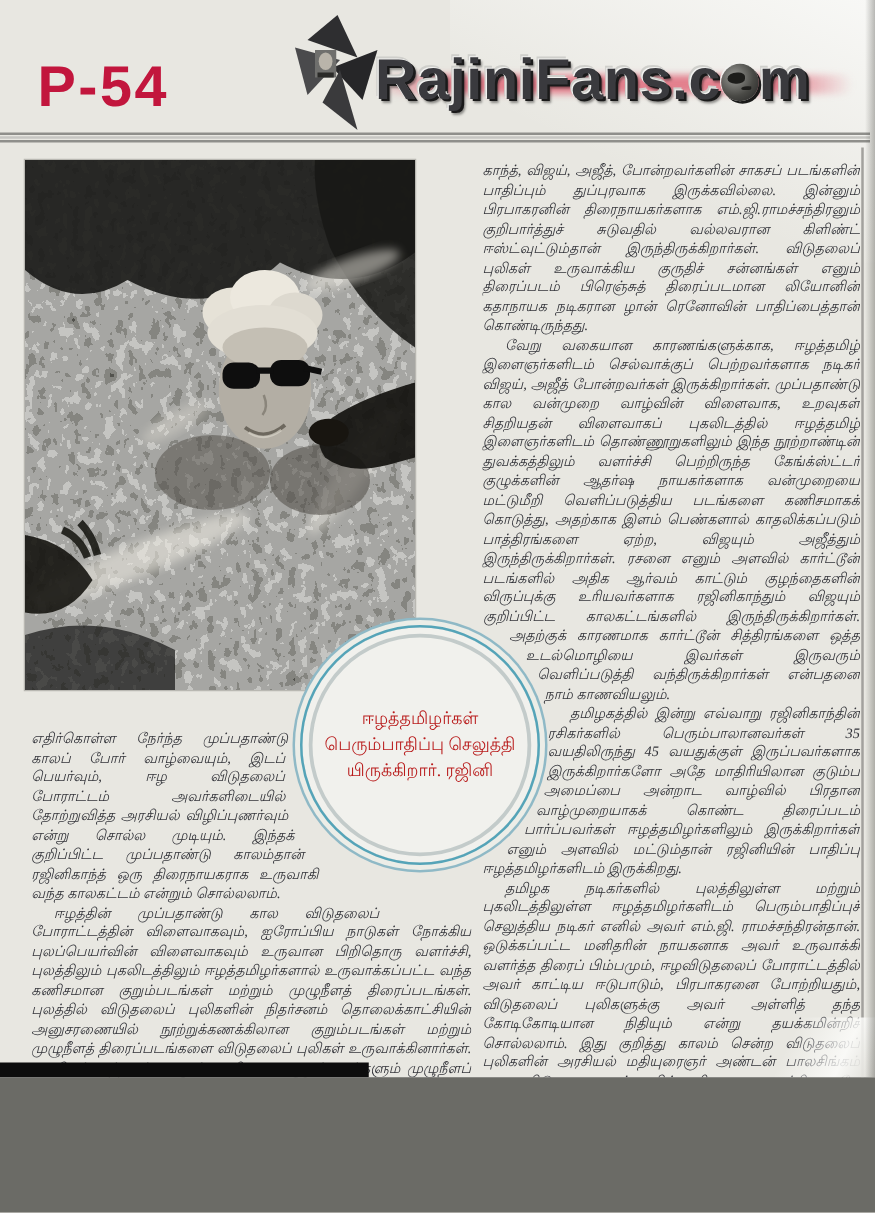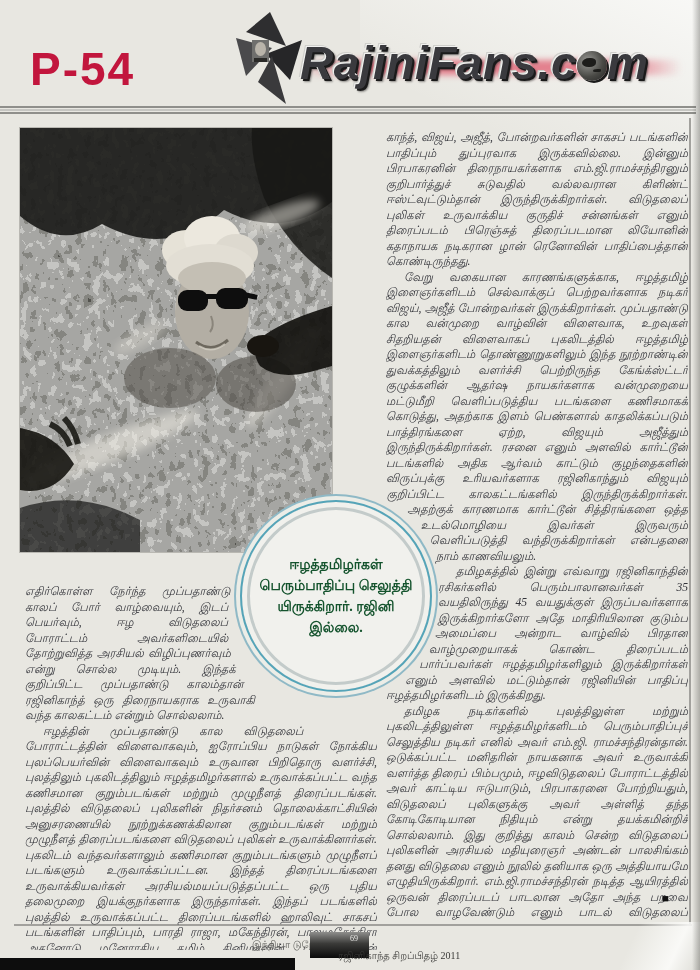"P-54" .page { height: 970px -> 862px }
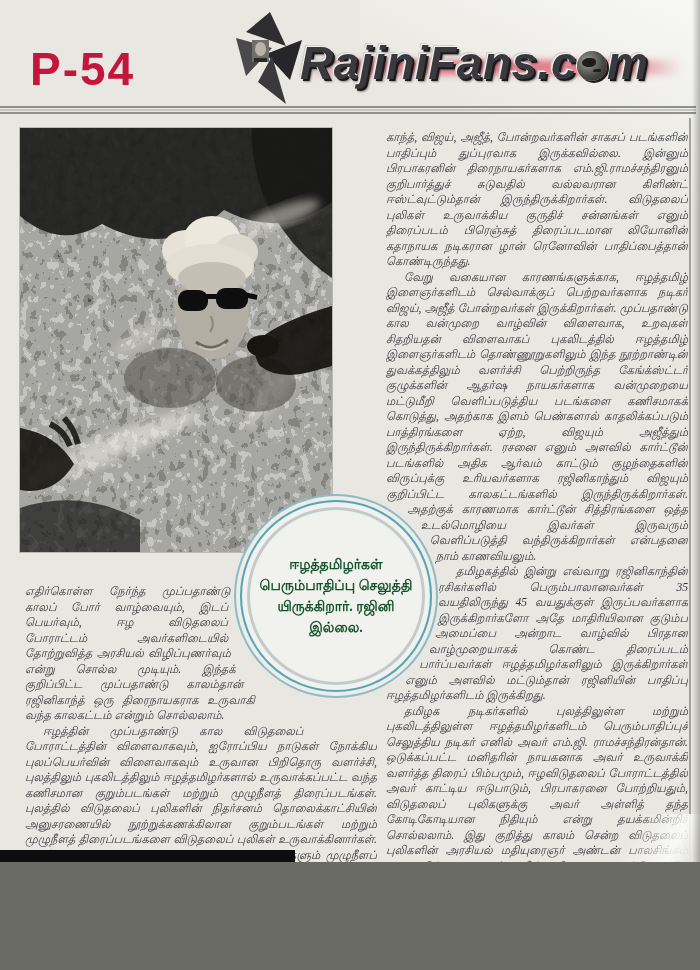"RajiniFans.c m" .logo-text { font-style: italic -> none }
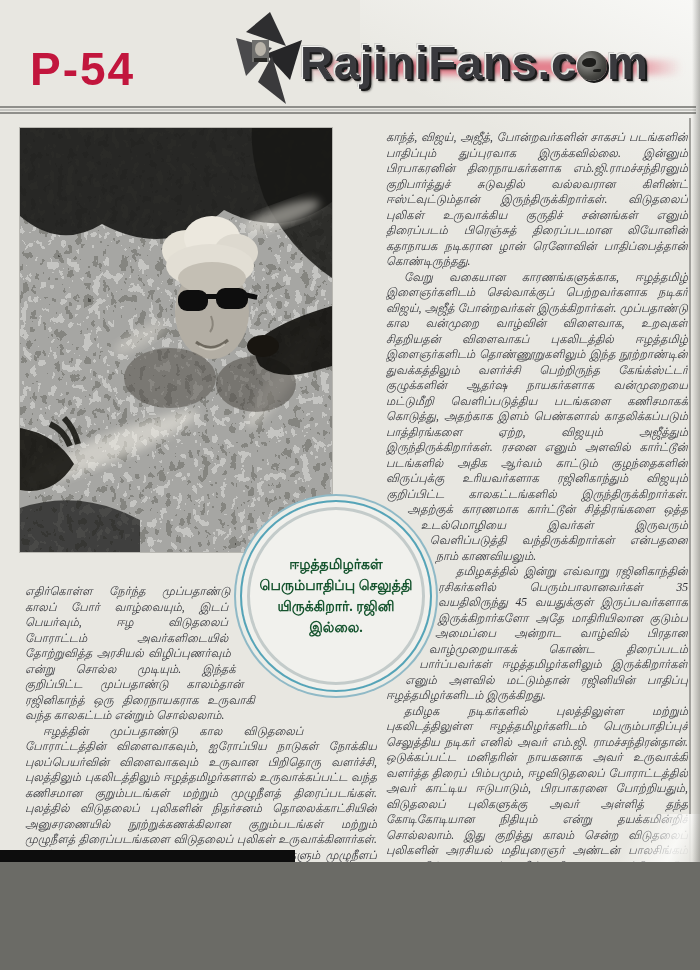"ஈழத்தமிழர்கள்" .callout-text { color: #14532d -> #b91c1c; font-weight: bold -> normal }
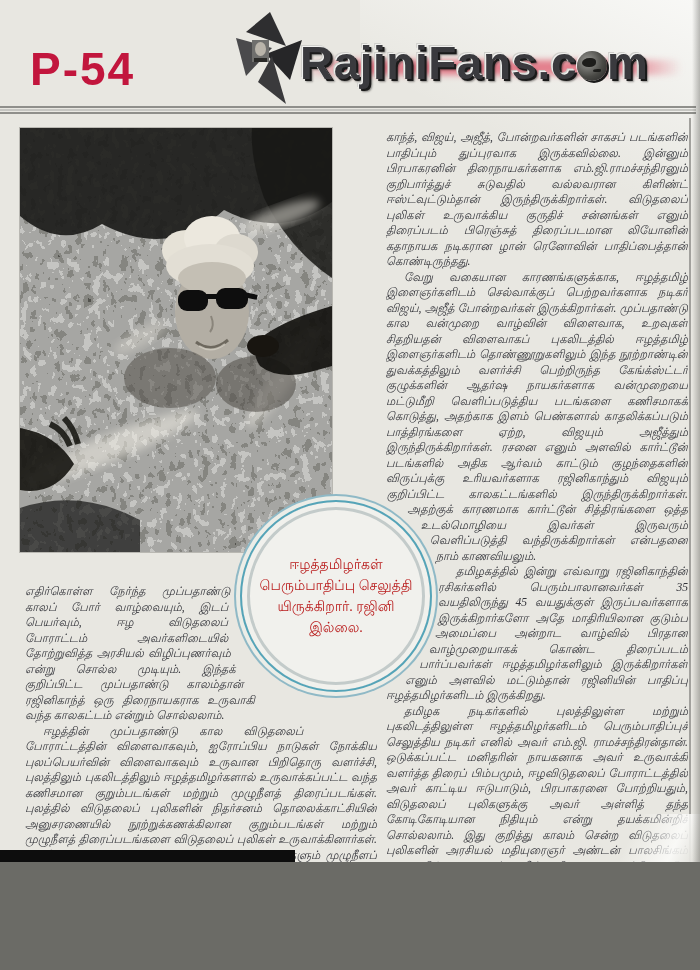"இல்லை." div { html: <div>இல்லை.</div> -> none }
